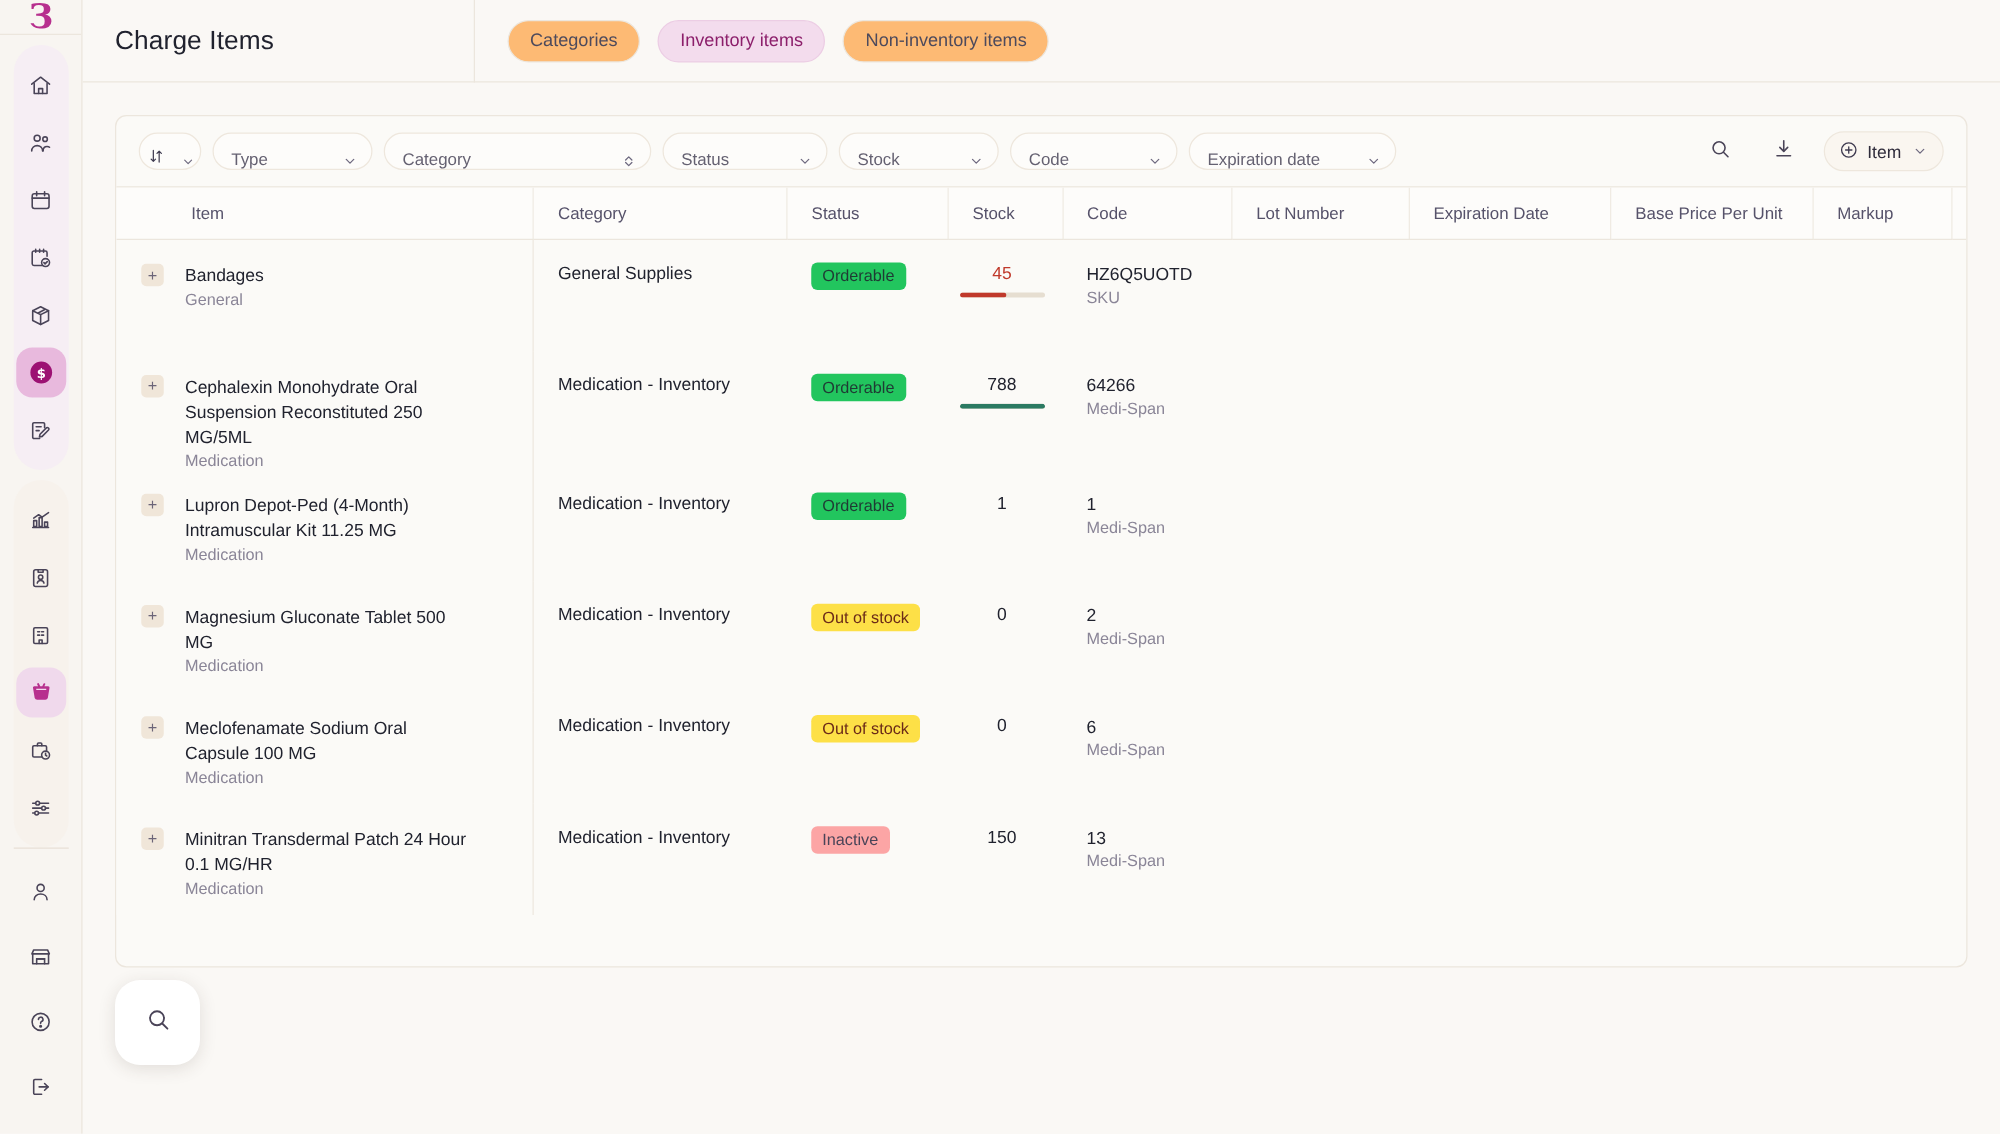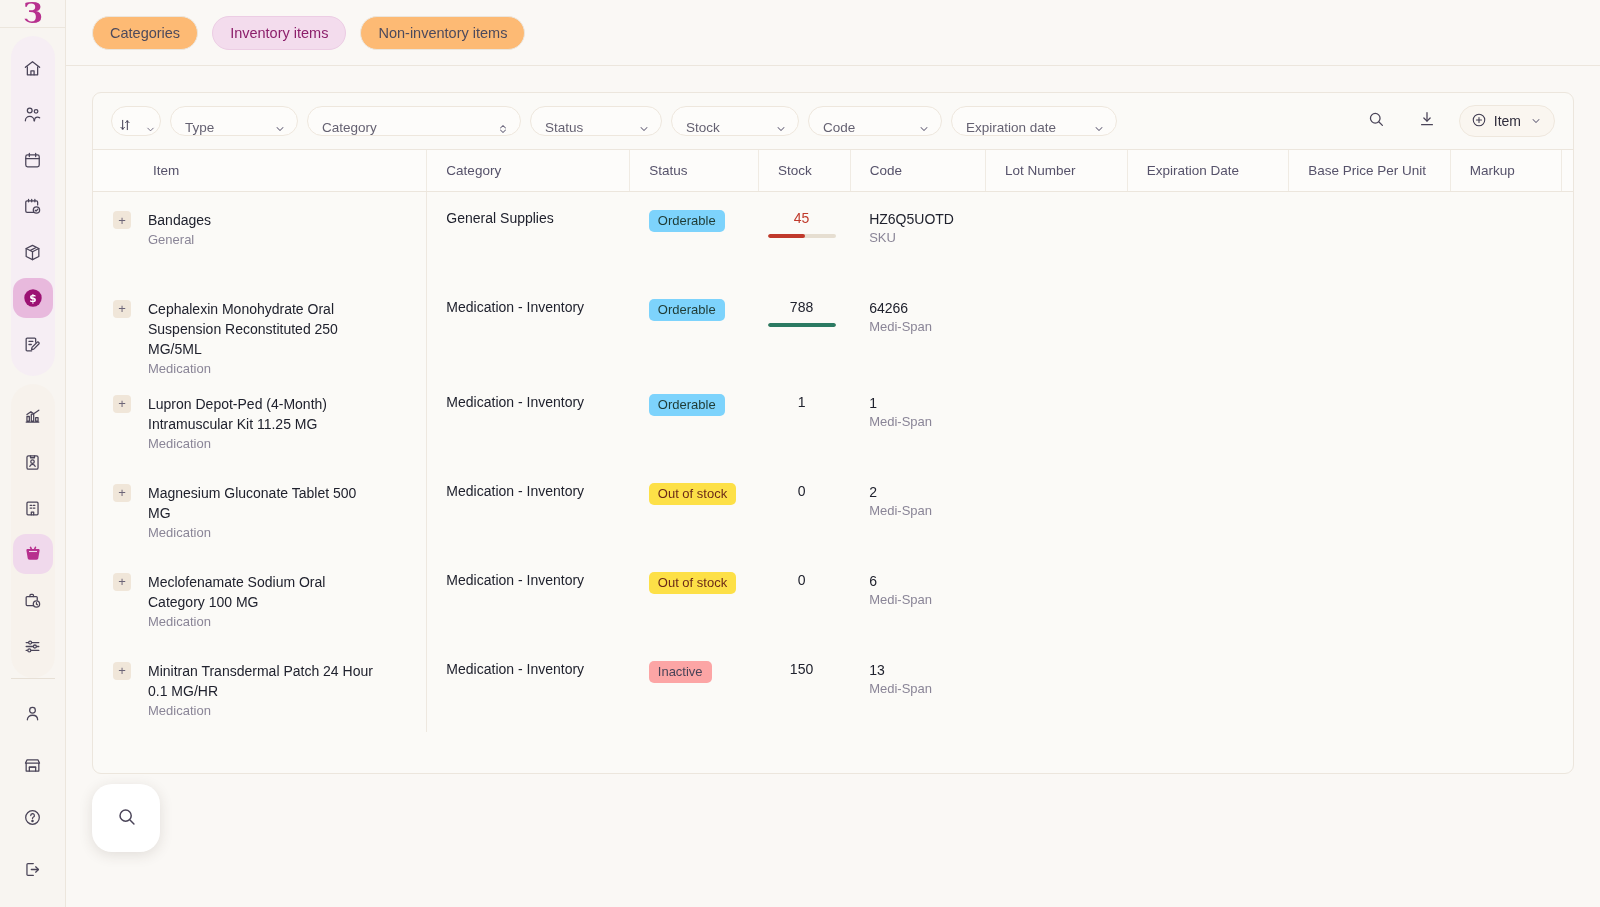"Charge Items" div { html: none -> <div> <h1>Charge Items</h1> </div> }
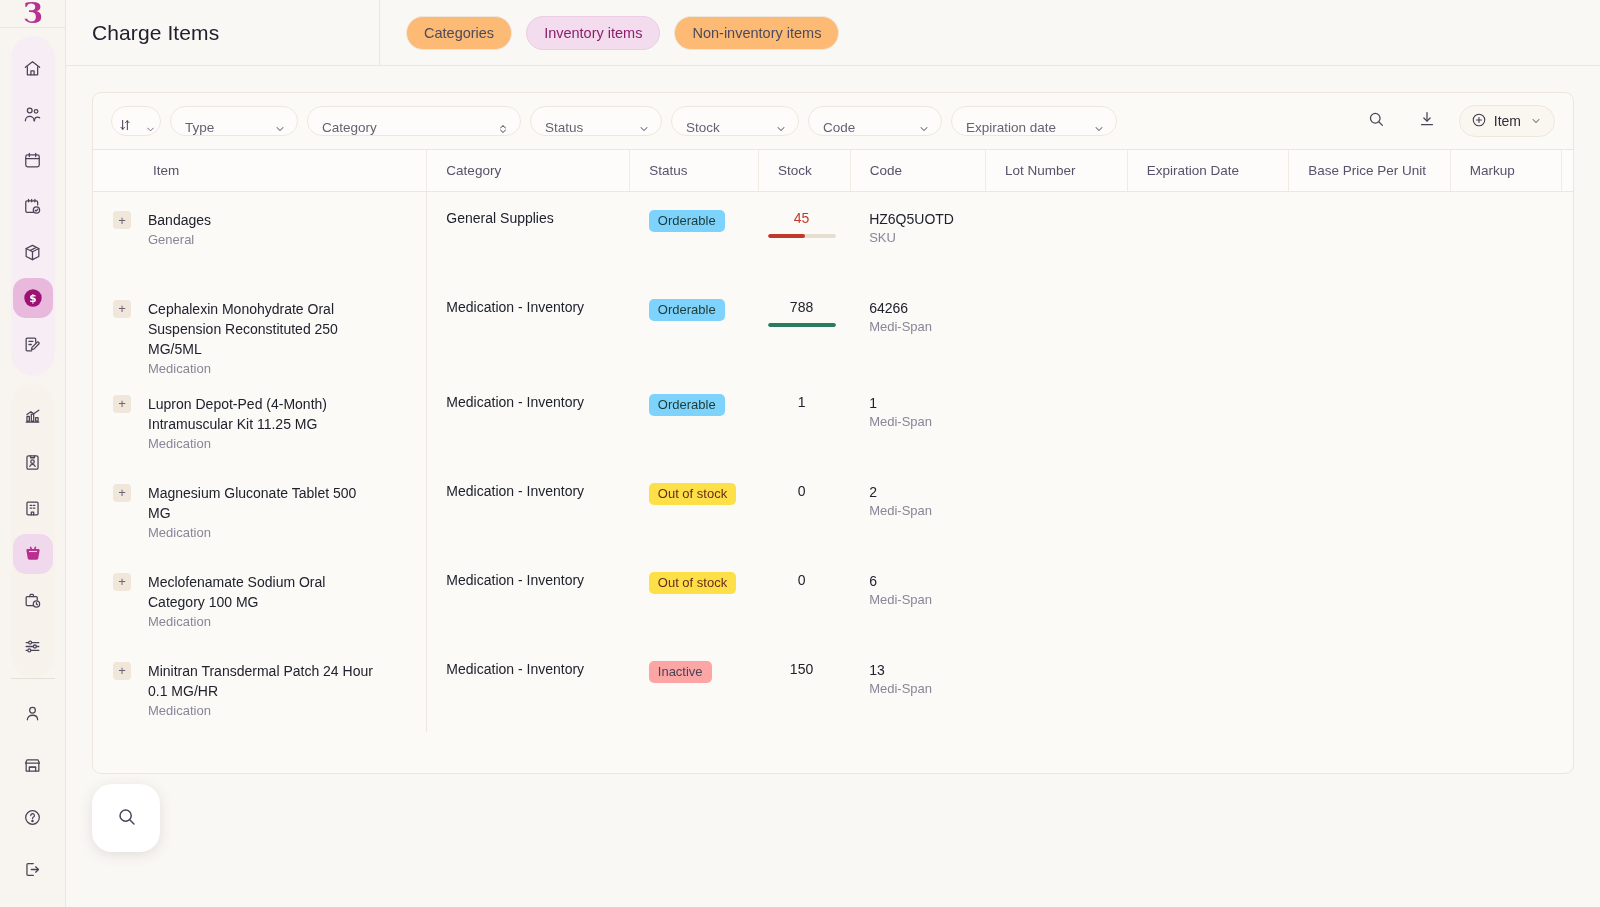"Orderable" .badge.orderable { background: #7dd3fc -> #22c55e }
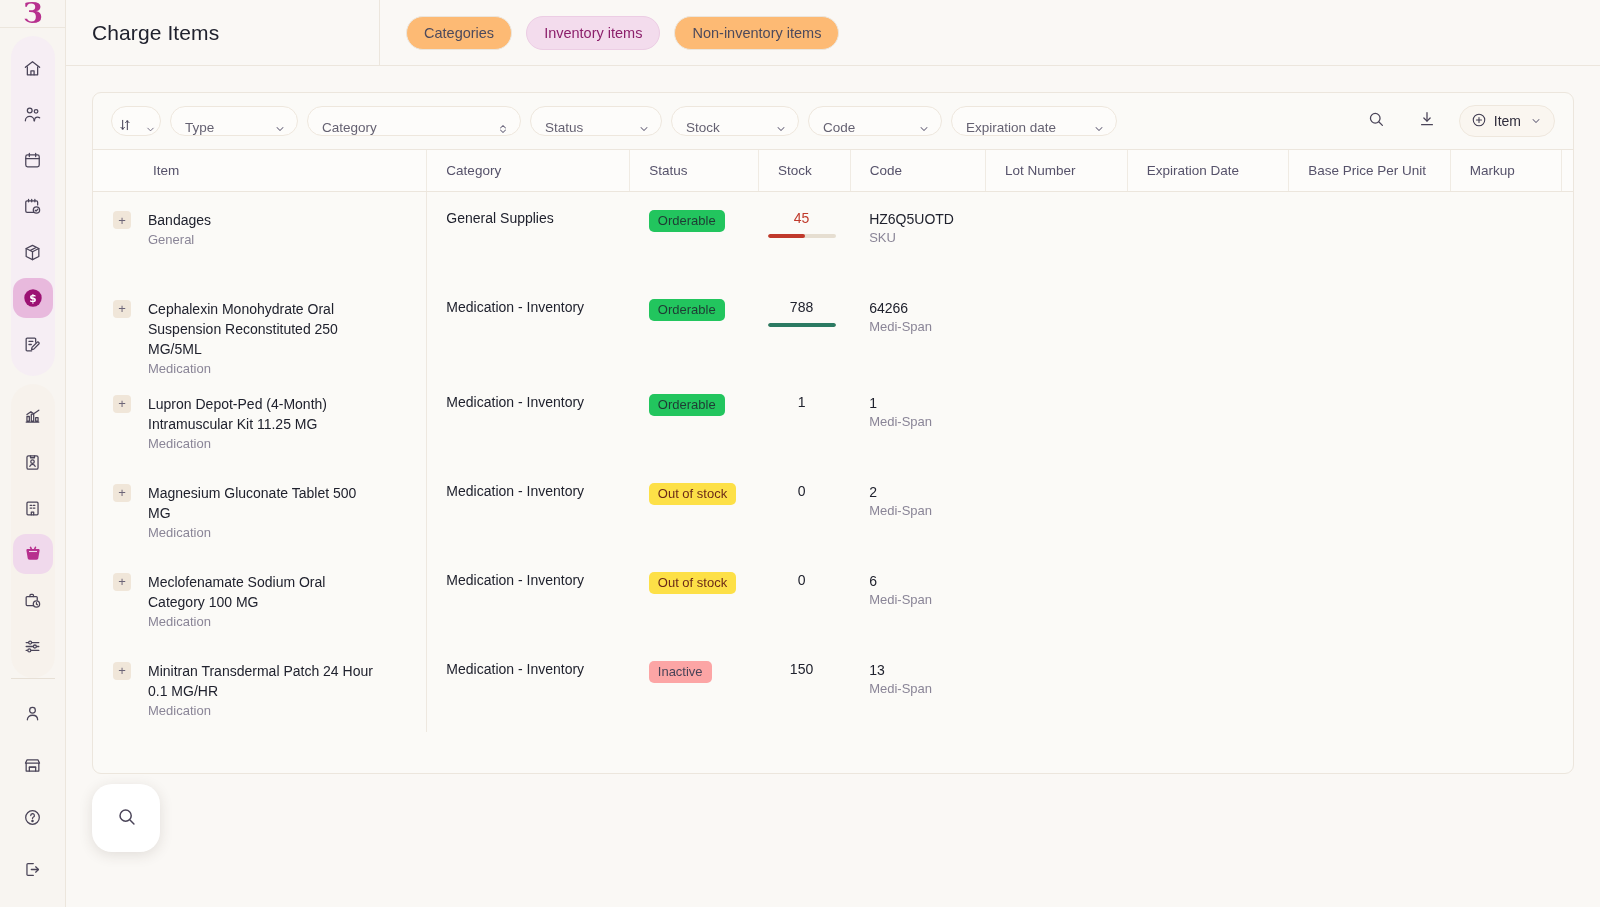"Meclofenamate Sodium Oral Category 100" div.item-name { text: Category -> Capsule }
